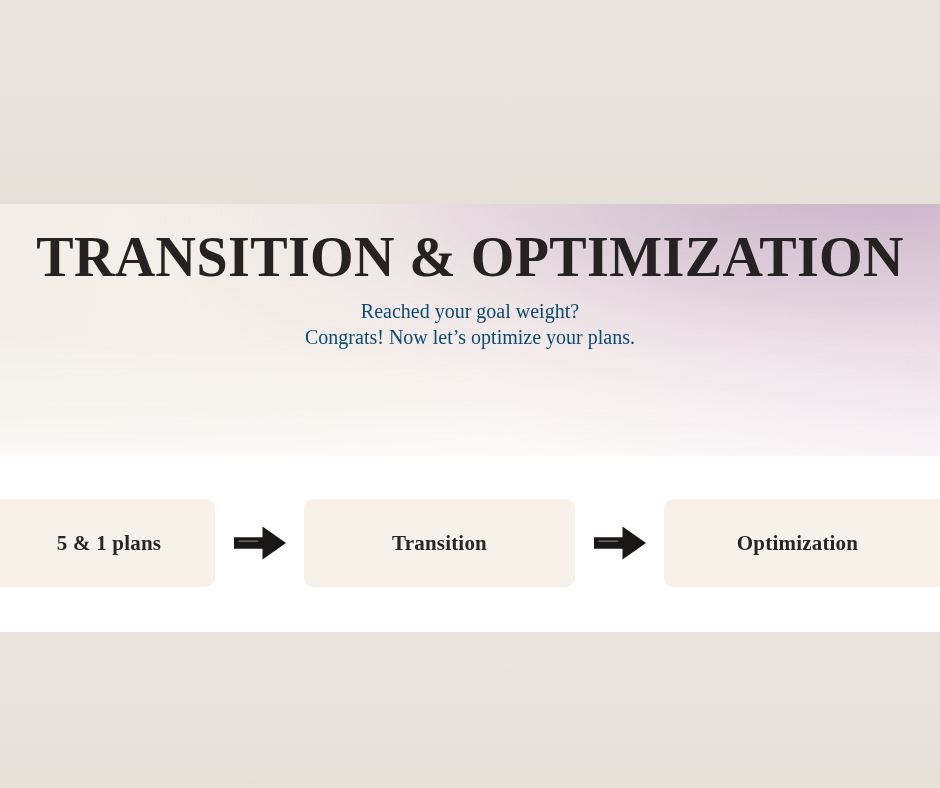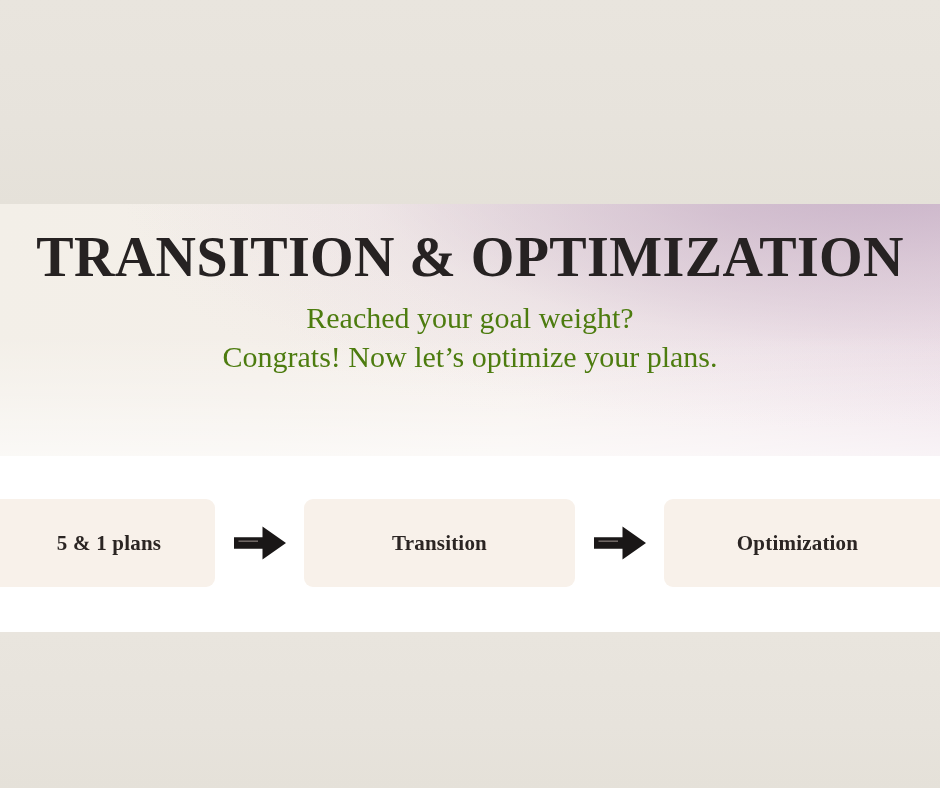"Reached your goal weight?" .subtitle-line { color: #4d7c0f -> #0c4a6e; font-size: 30px -> 20px }
